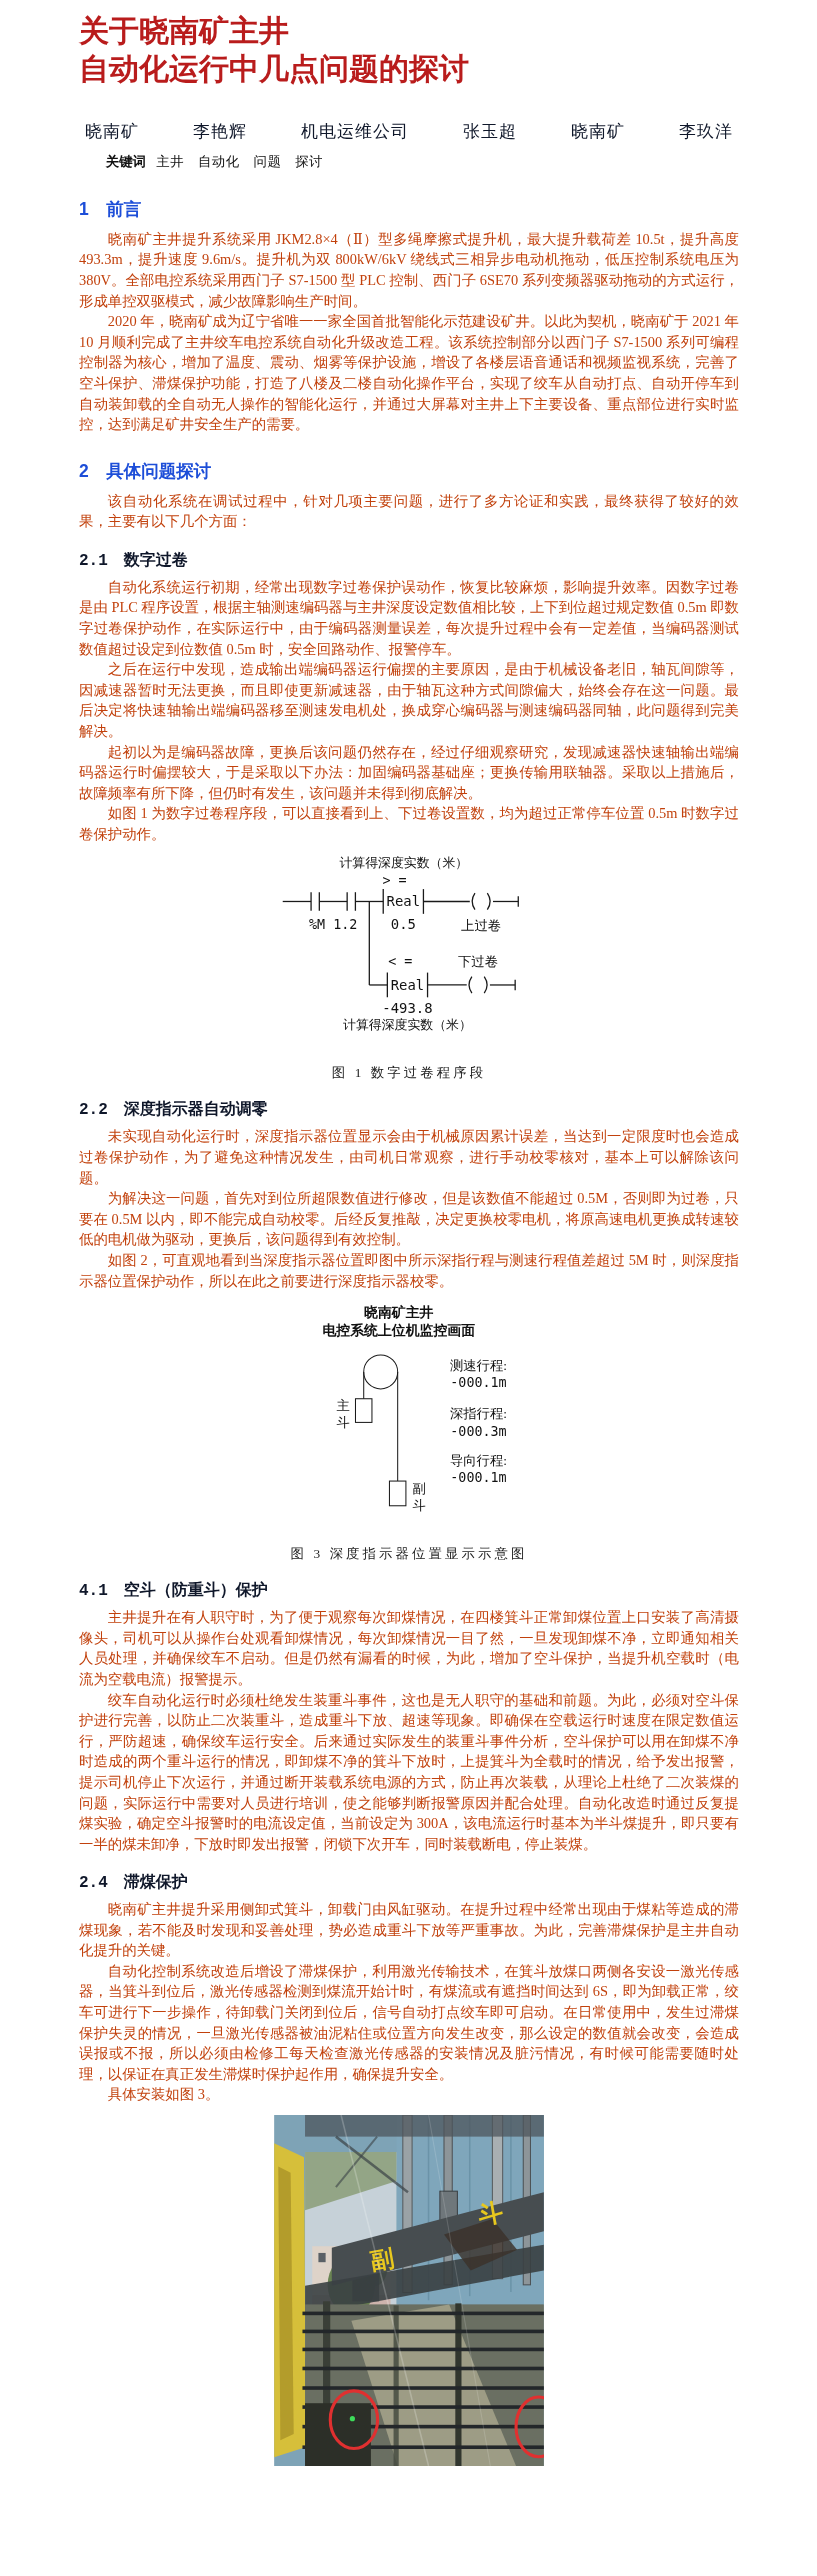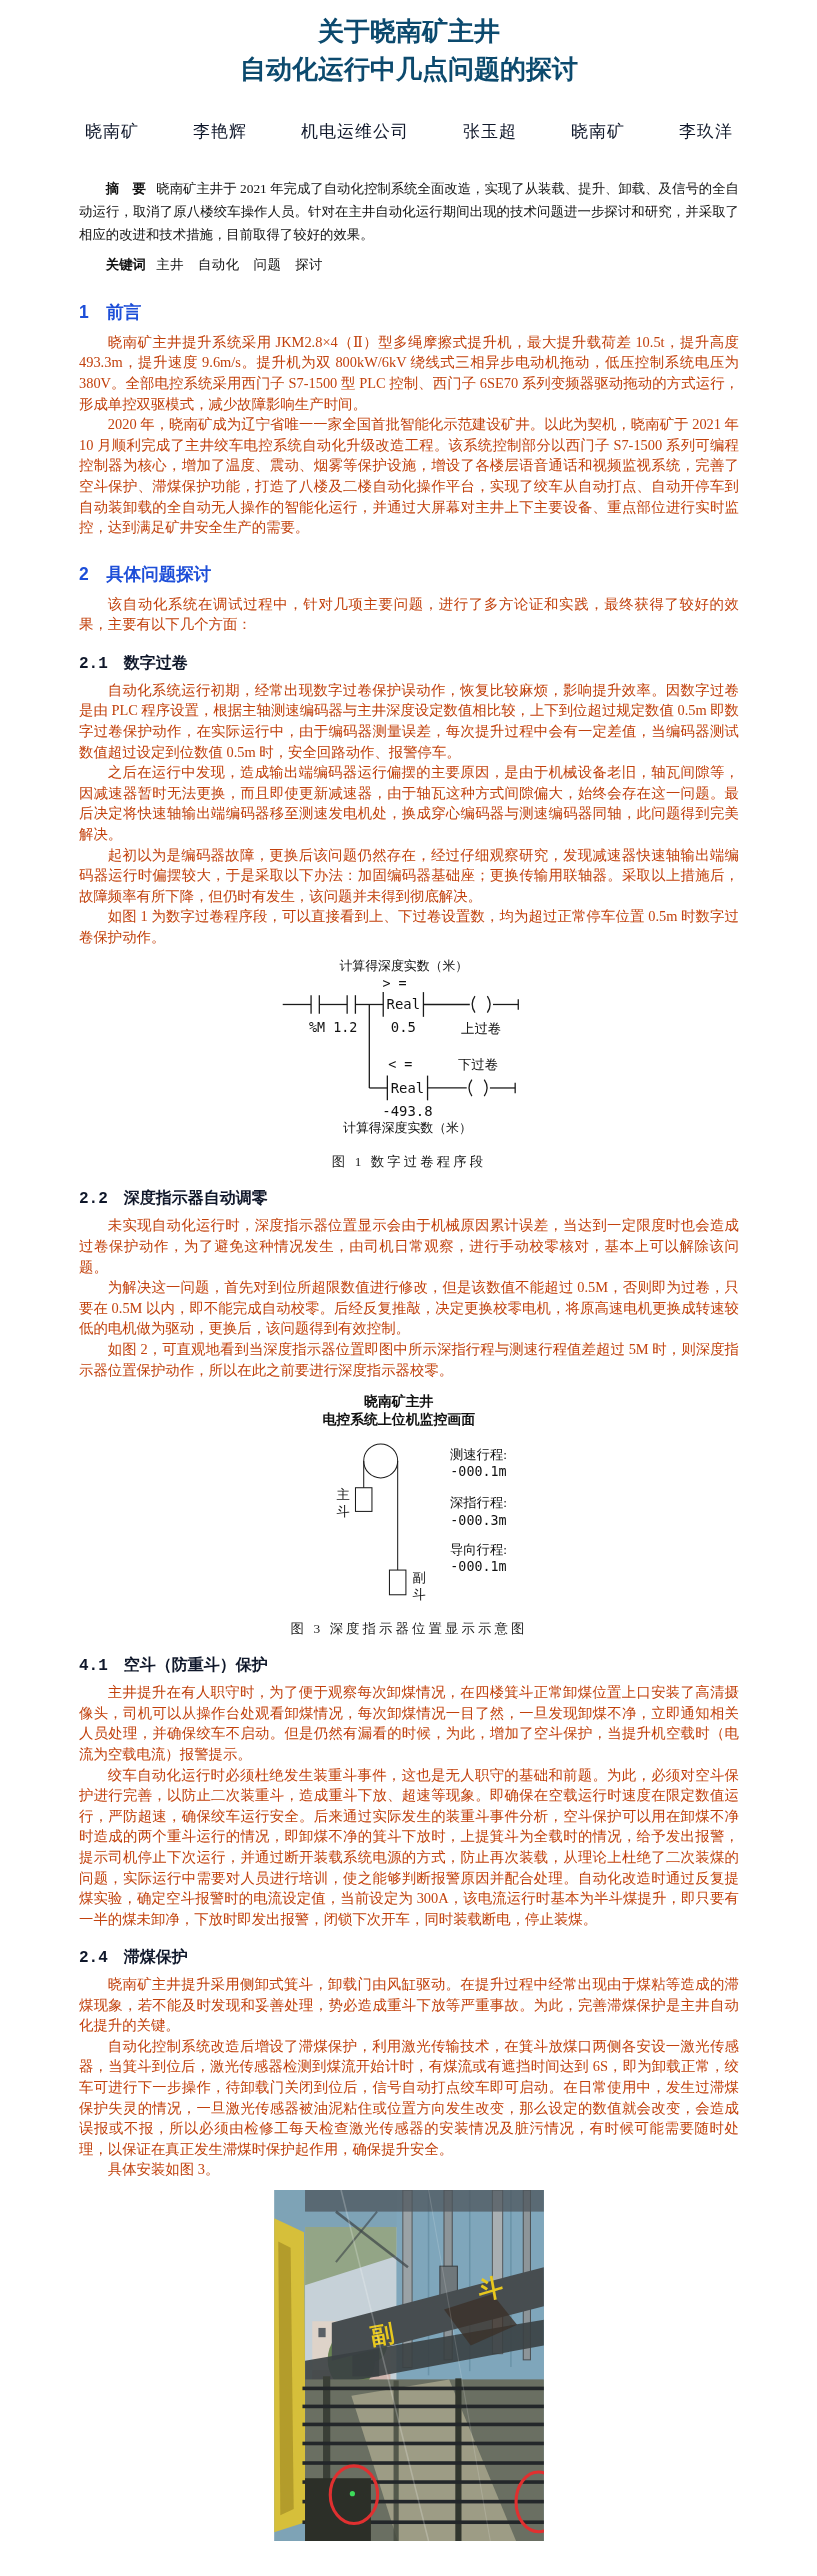"关于晓南矿主井" .doc-title { color: #0c4a6e -> #b91c1c; font-size: 26px -> 30px; text-align: center -> none }
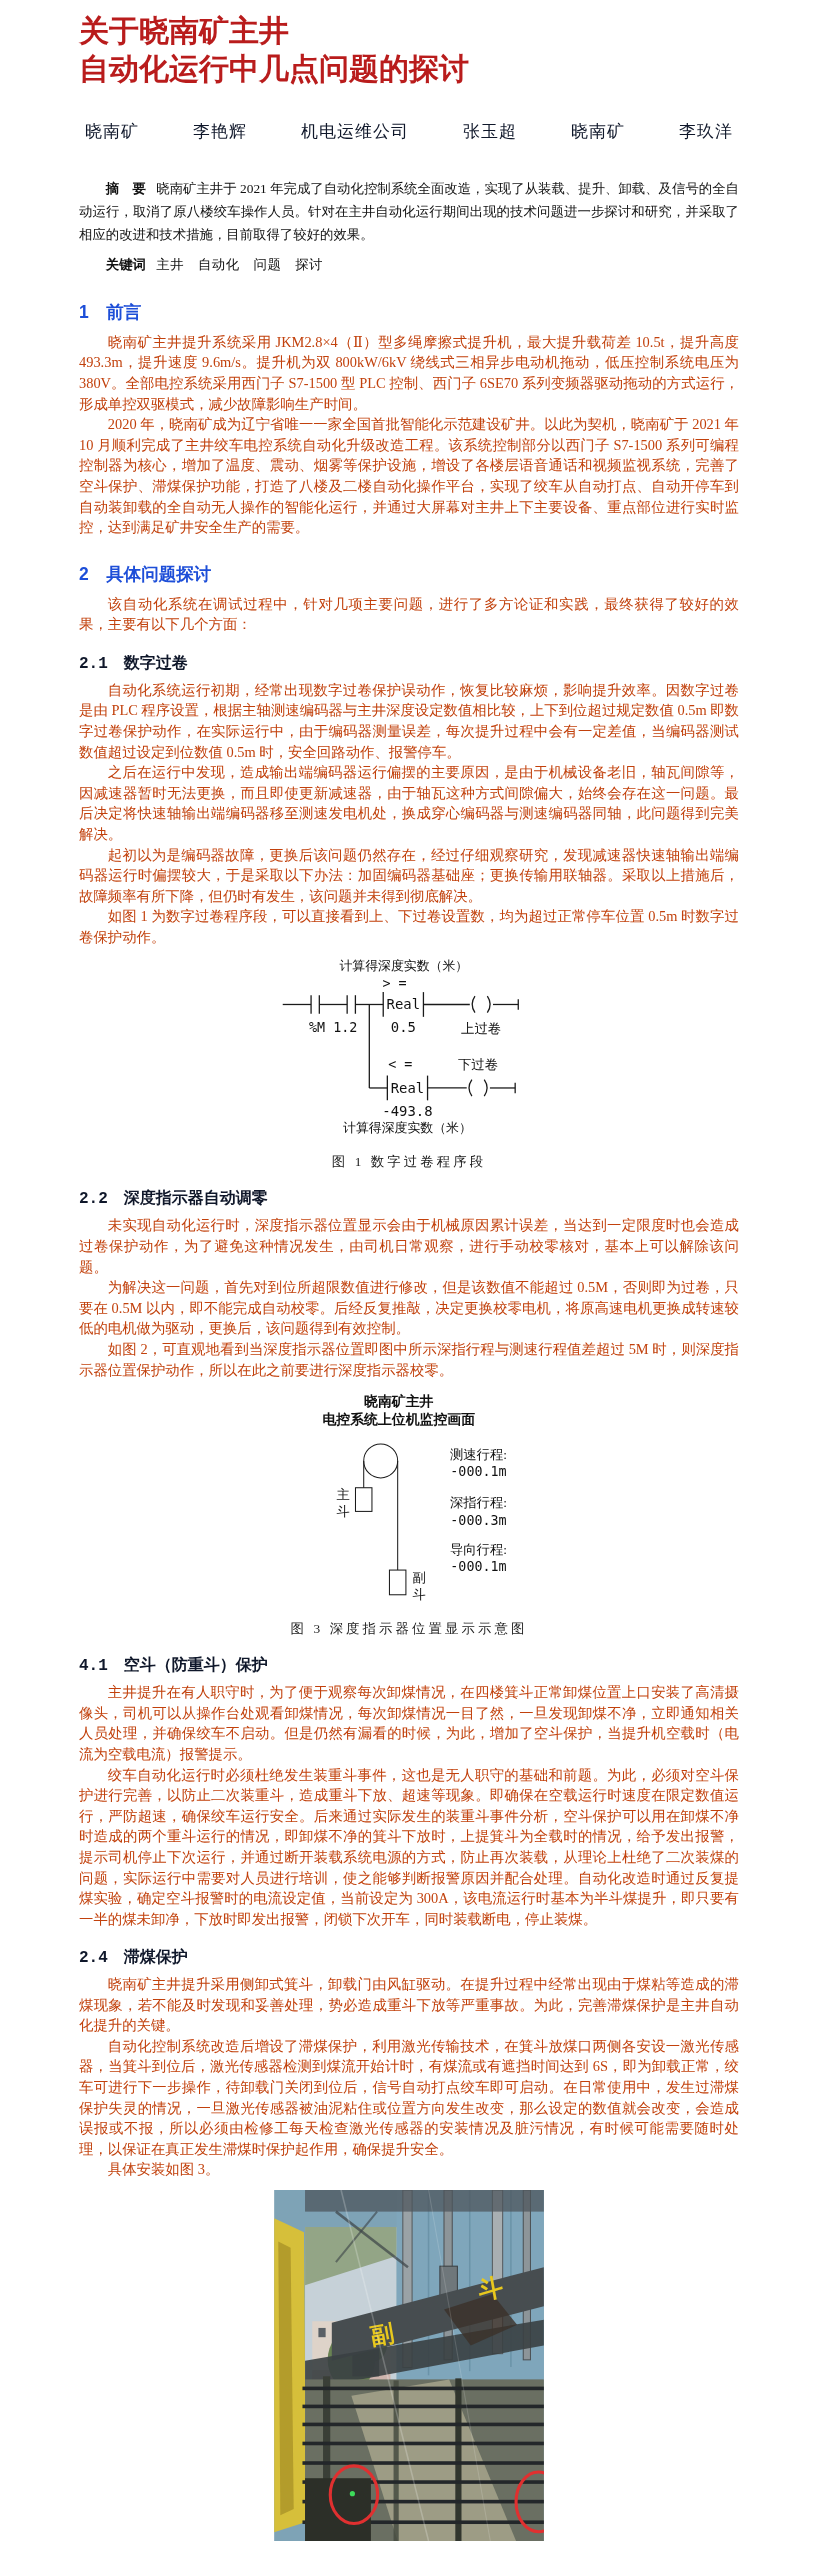"摘 要 晓南矿主井于 2021" p.abstract { html: <p><span>摘 要</span><span>晓南矿主井于 2021 年完成了自动化控制系统全面改造，实现了从装载、提升、卸载、及信号的全自动运行，取消了原八楼绞车操作人员。针对在主井自动化运行期间出现的技术问题进一步探讨和研究，并采取了相应的改进和技术措施，目前取得了较好的效果。</span></p> -> none }
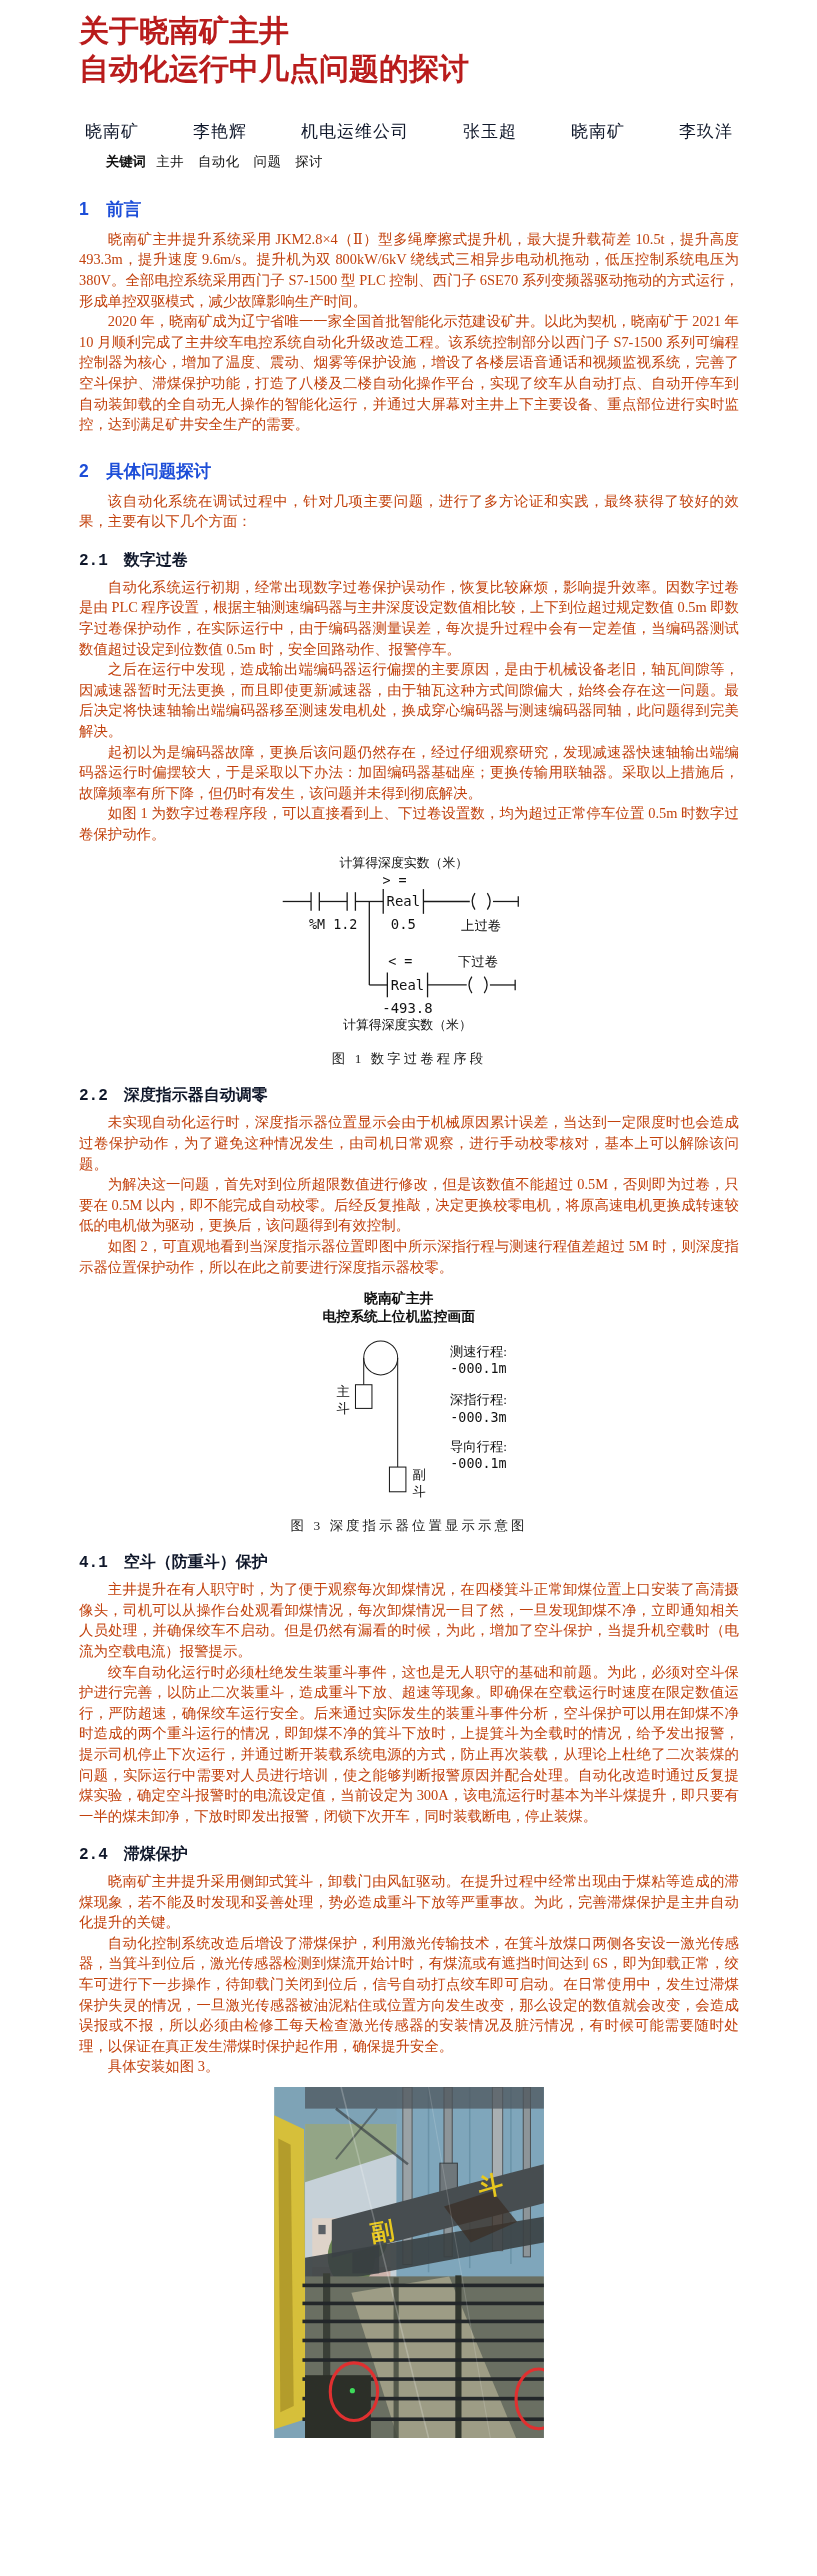"图 1 数字过卷程序段" figcaption { margin-top: 15px -> 29px }
